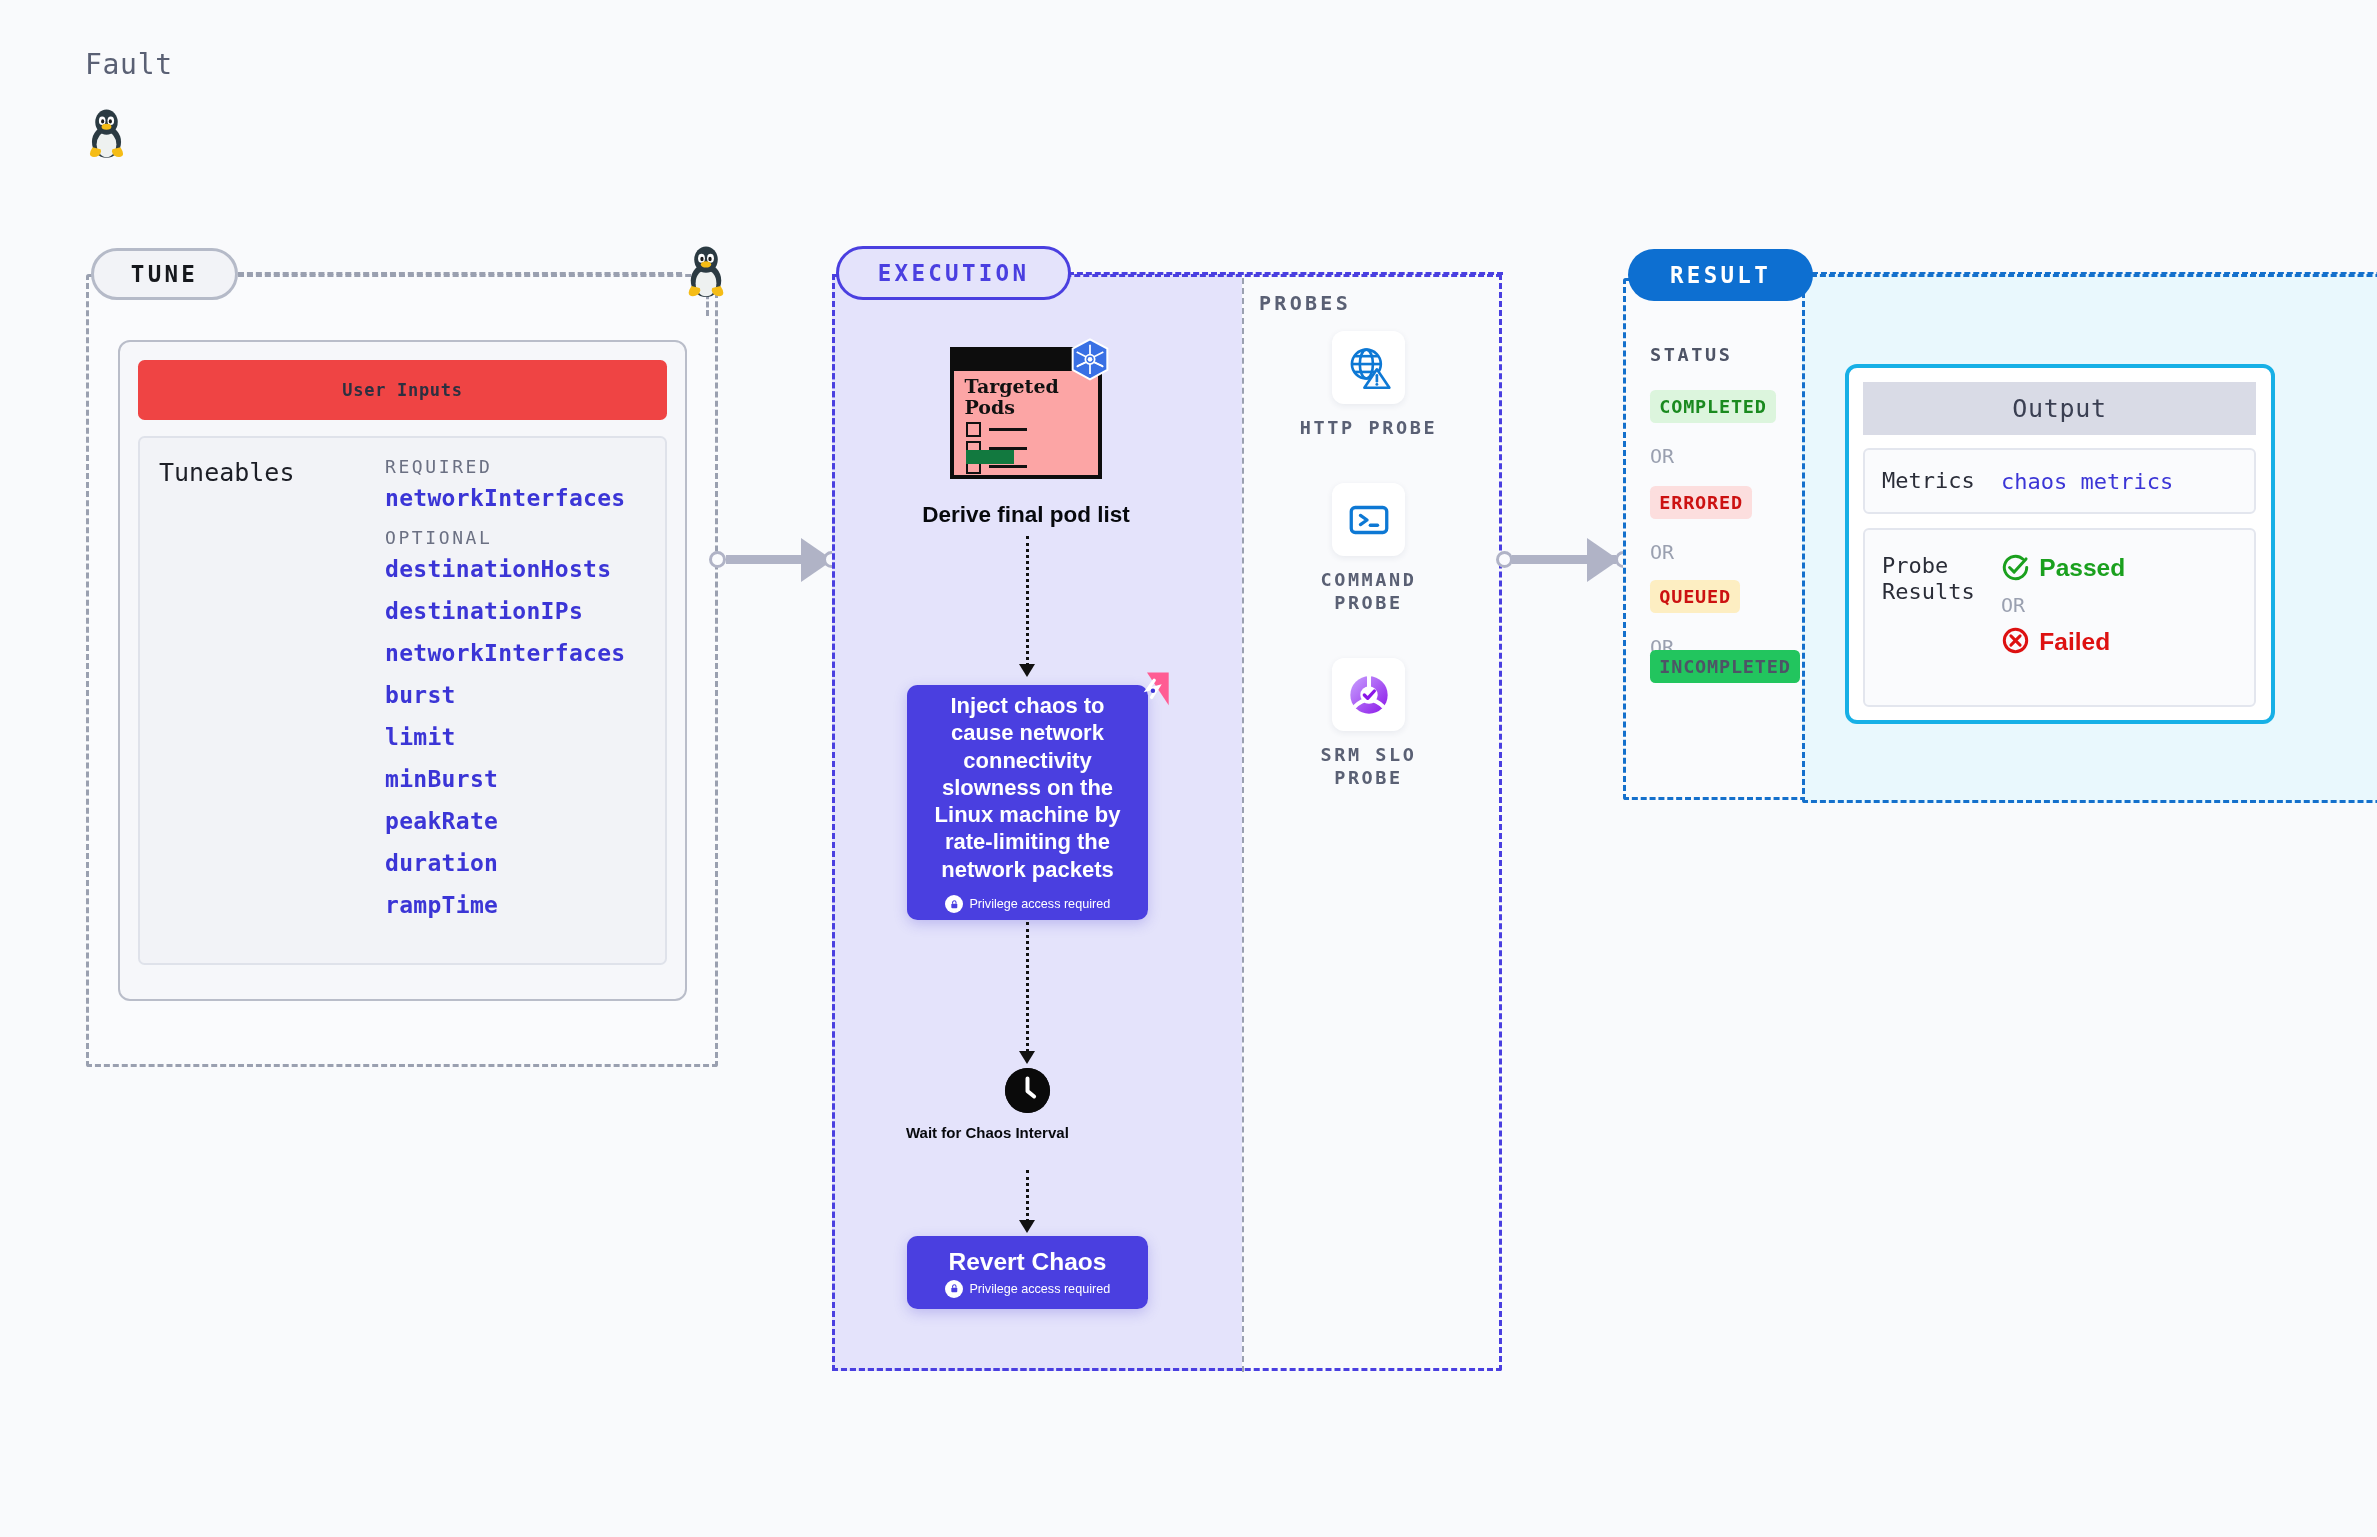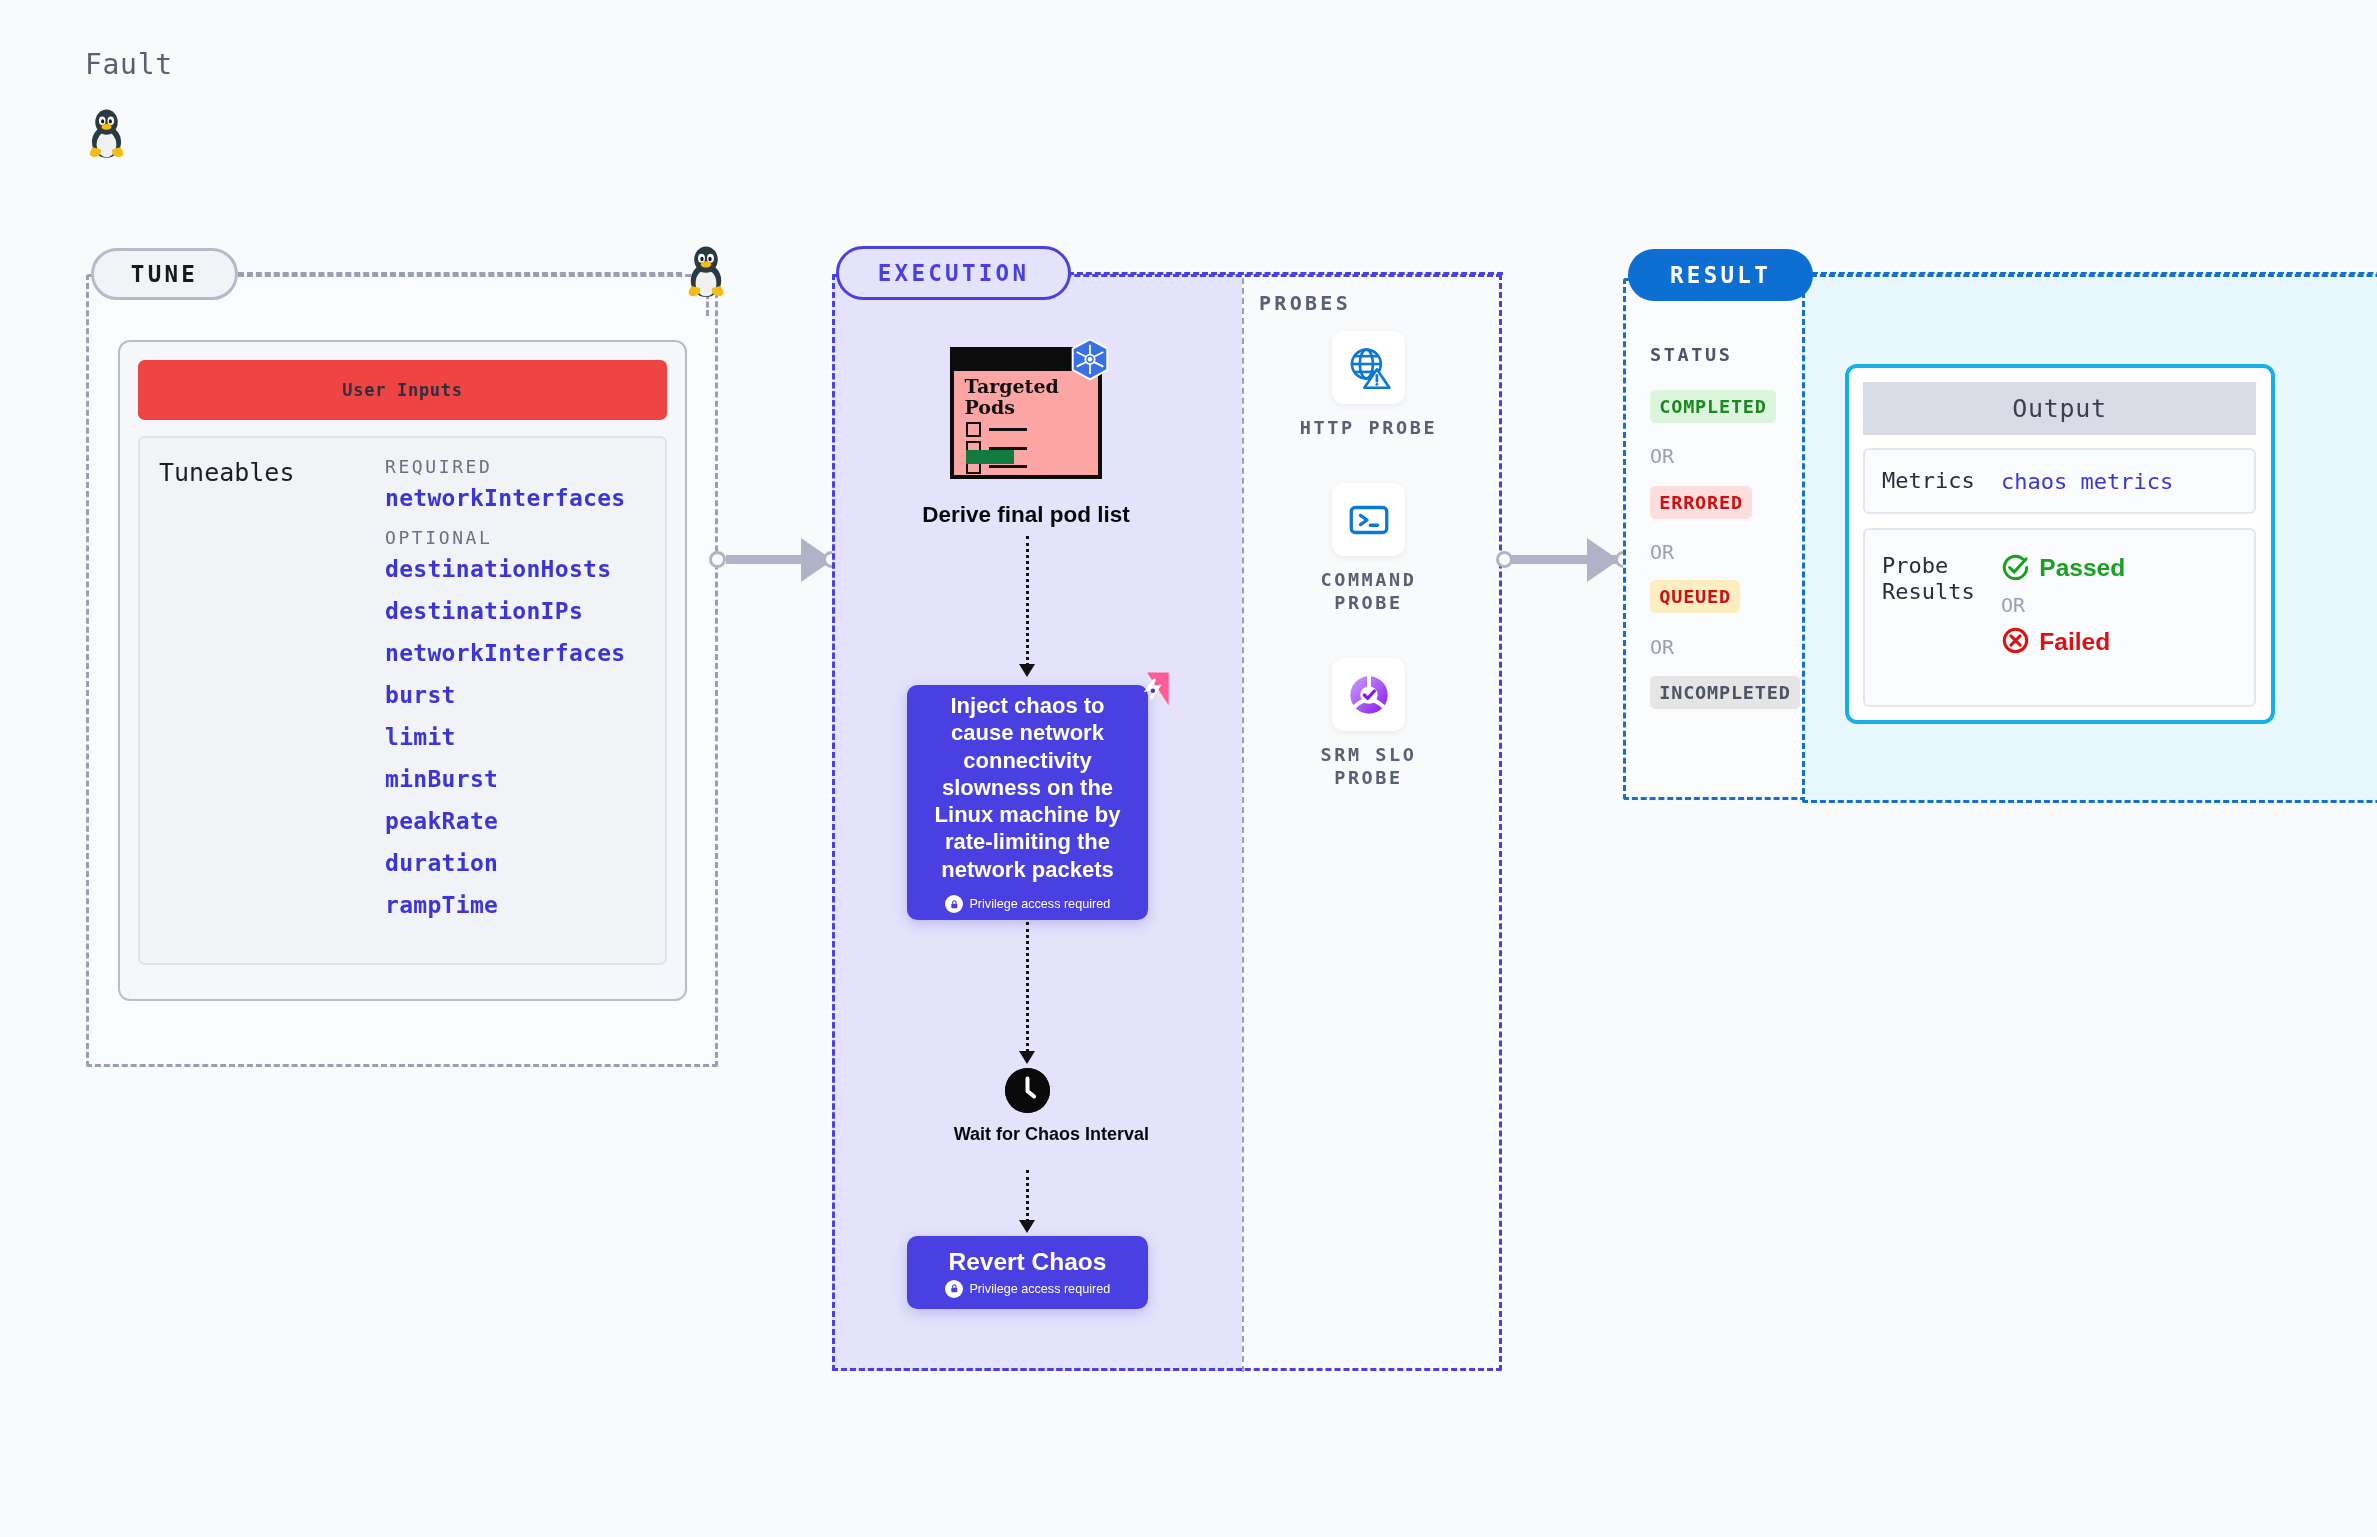"INCOMPLETED" div.status-chip { background: #e5e5e5 -> #22c55e; top: 676px -> 650px }
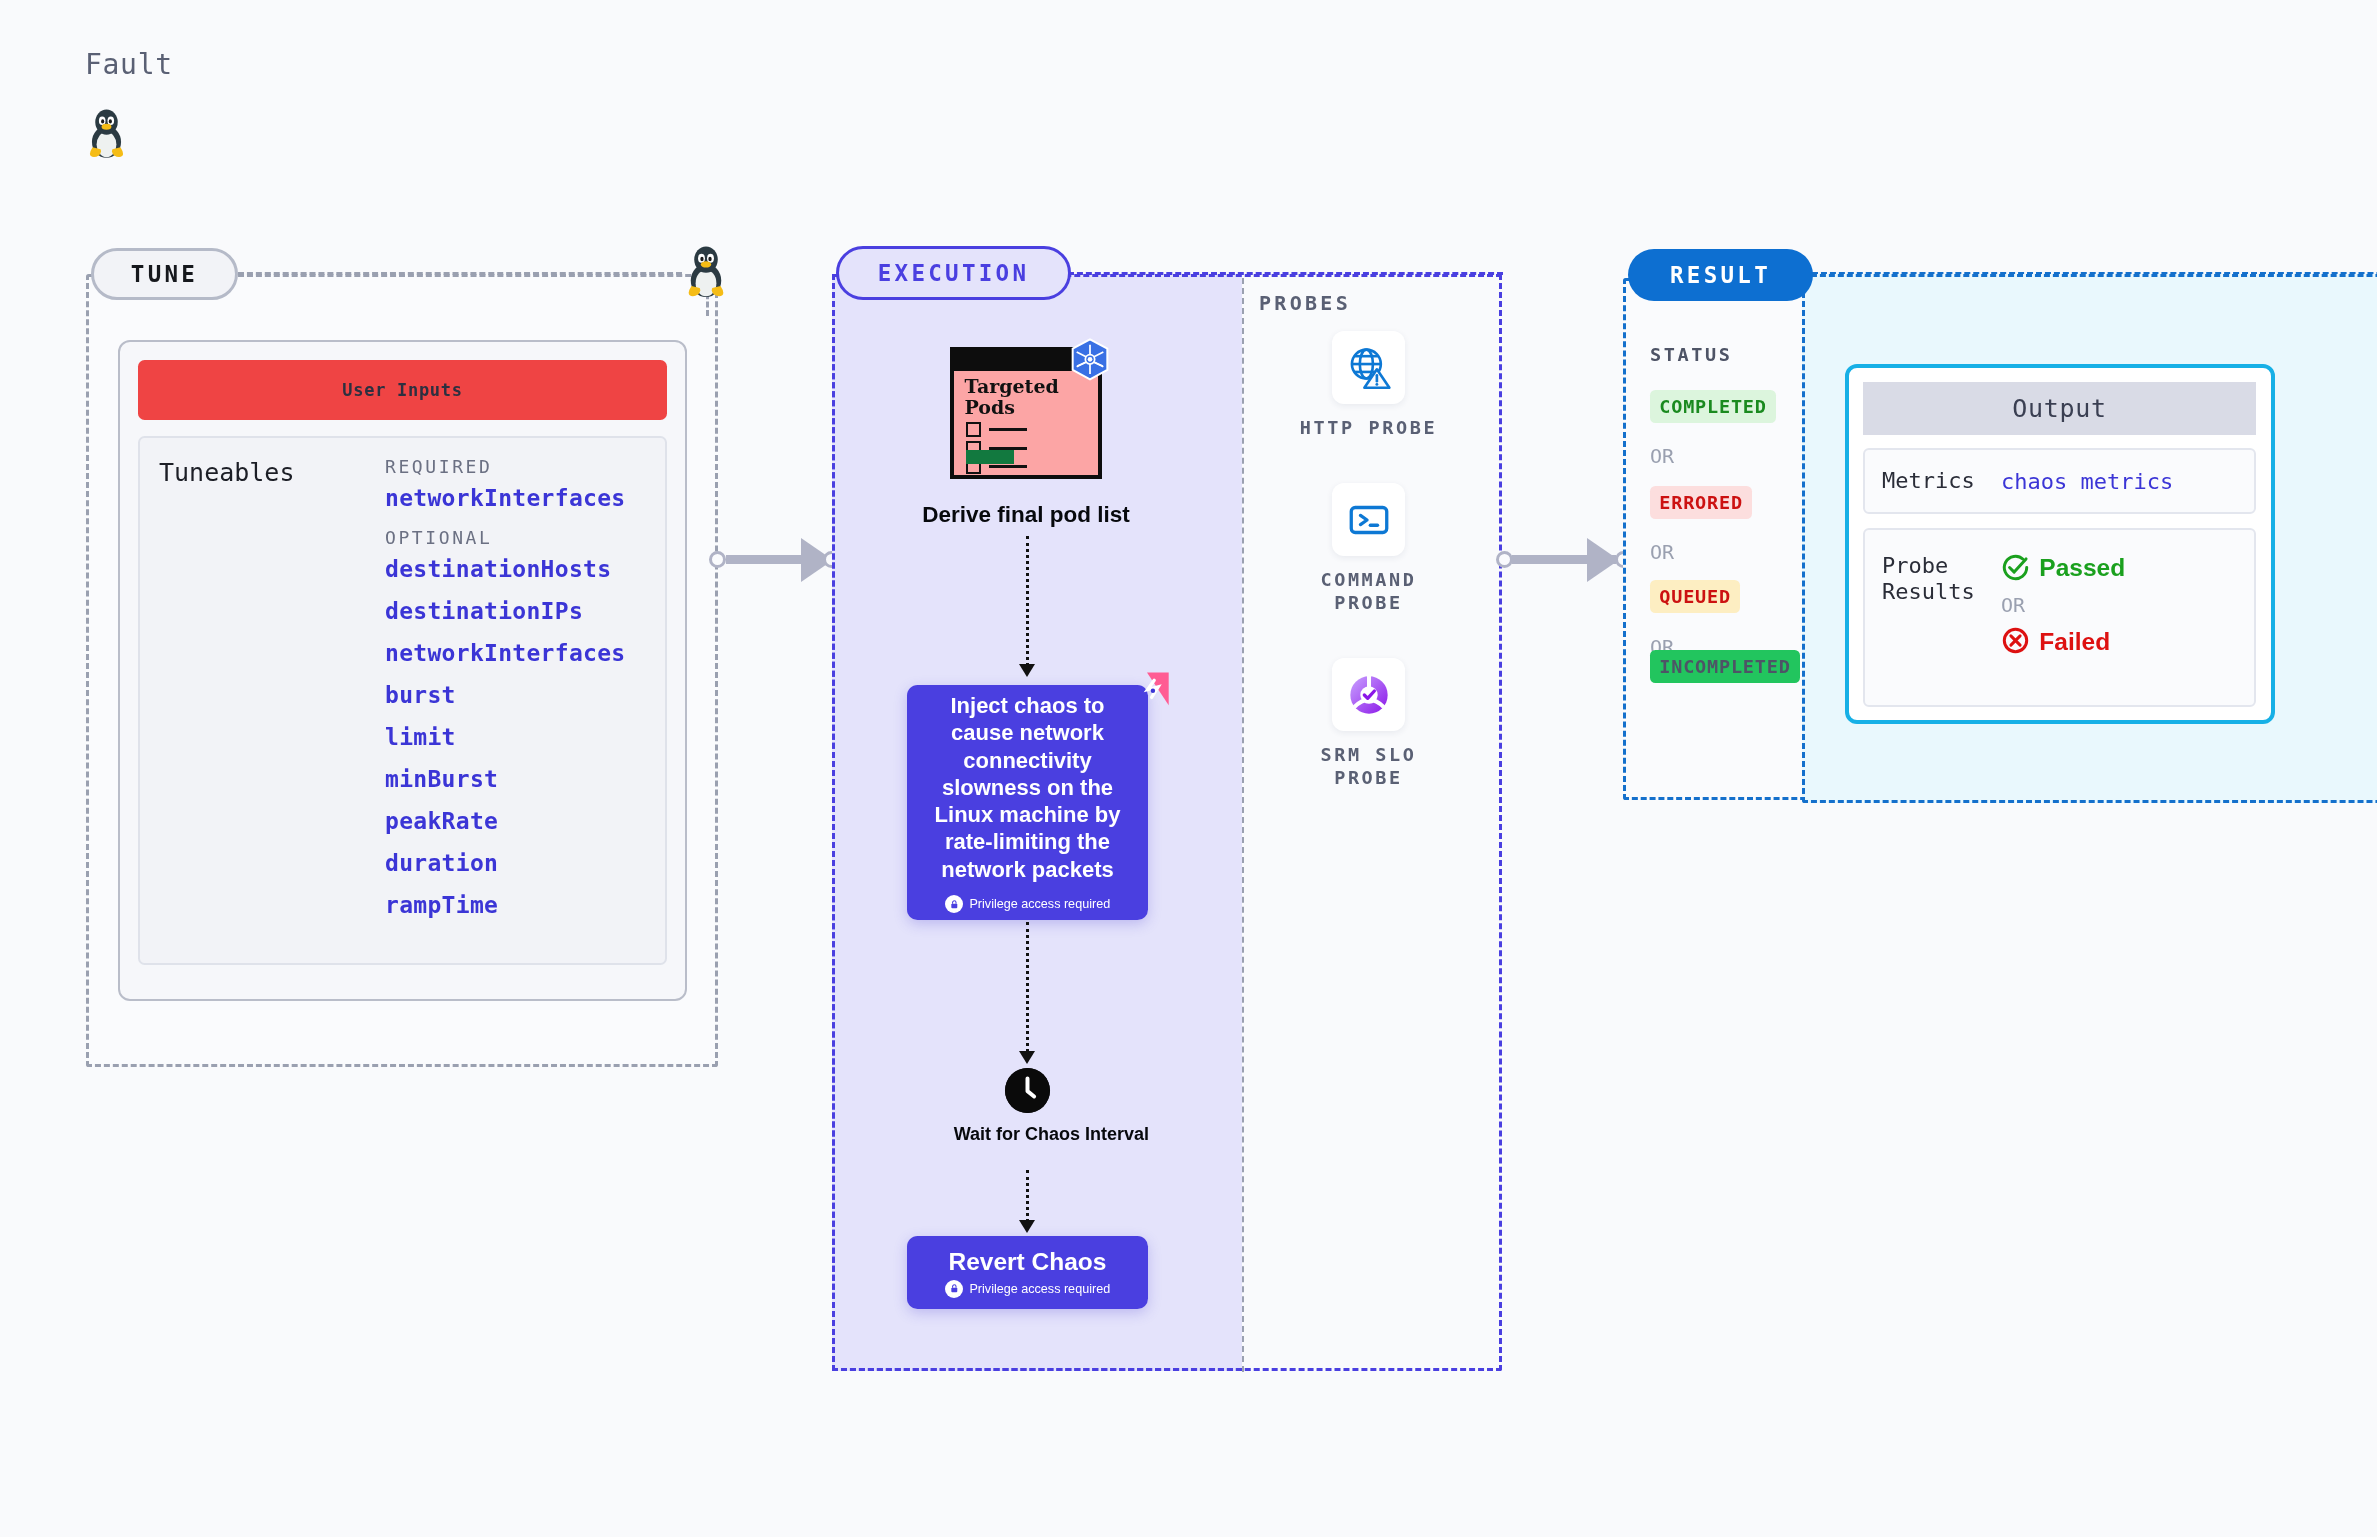"Wait for Chaos Interval" #wait-label { font-size: 18px -> 15px; text-align: right -> left }
